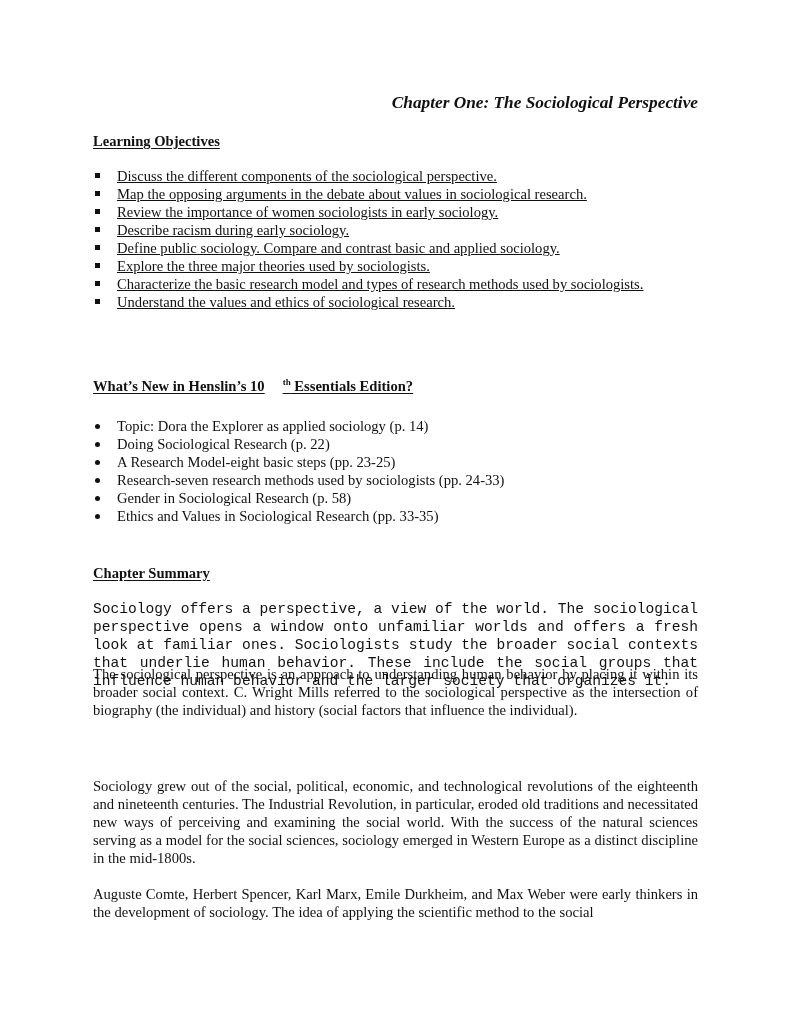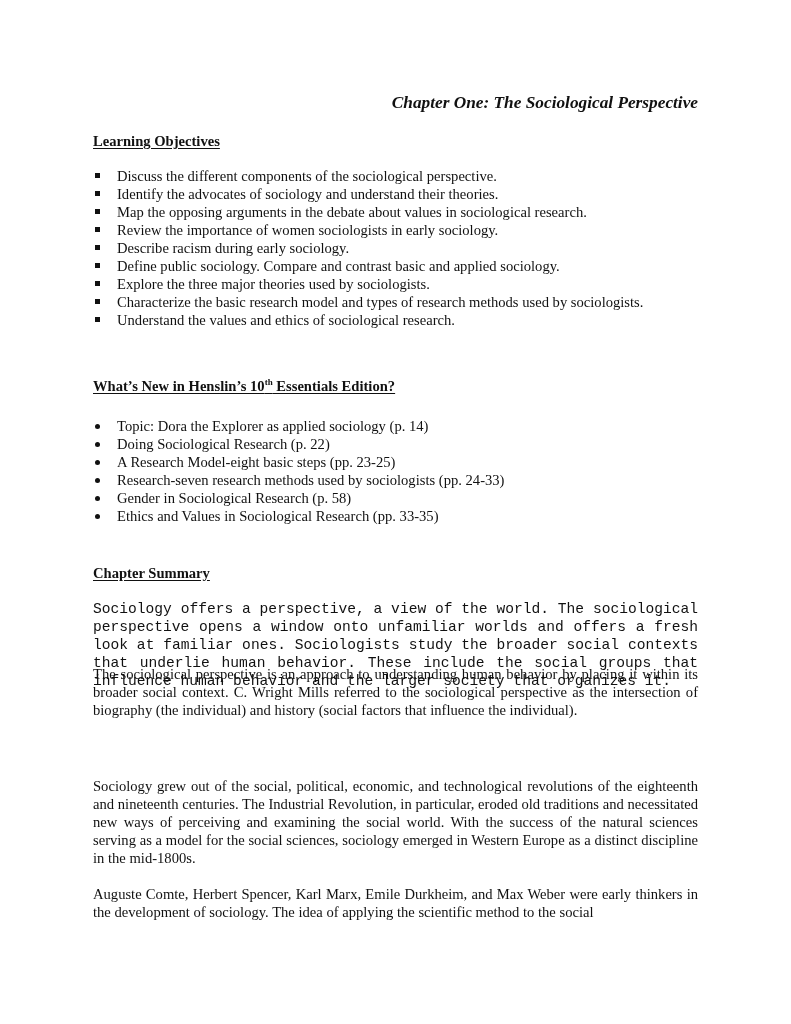"Discuss the different components of" ul.list { text-decoration: none -> underline }
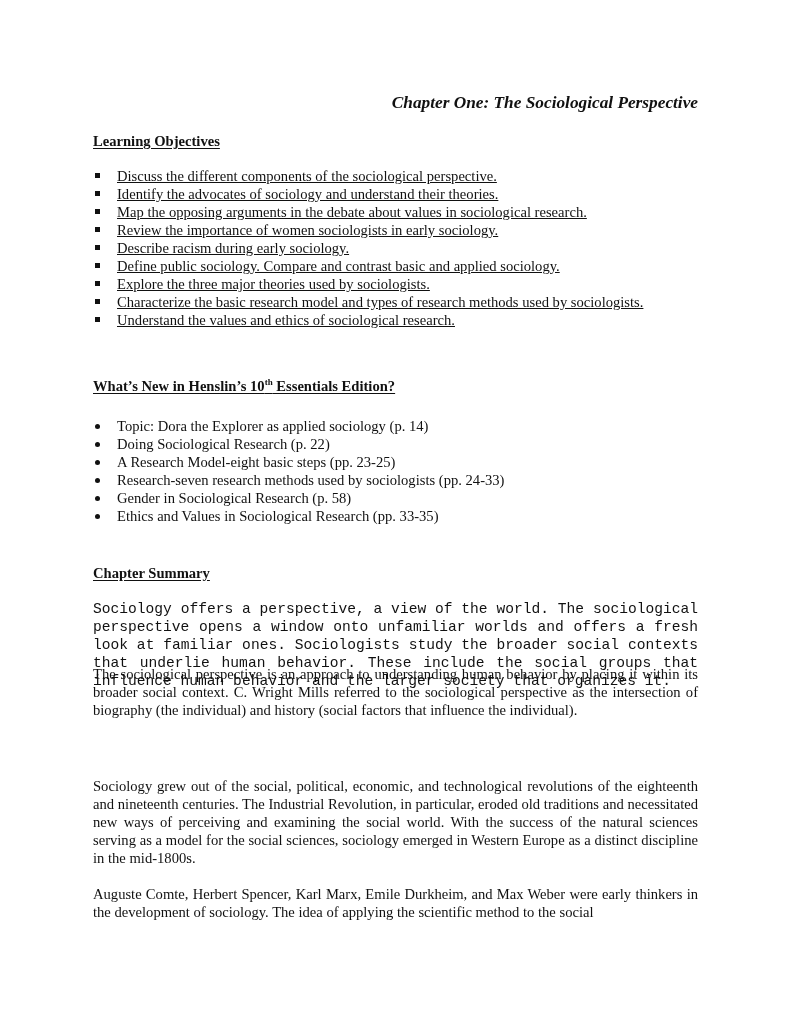"Identify the advocates of sociology" li { html: <li>Identify the advocates of sociology and understand their theories.</li> -> none }
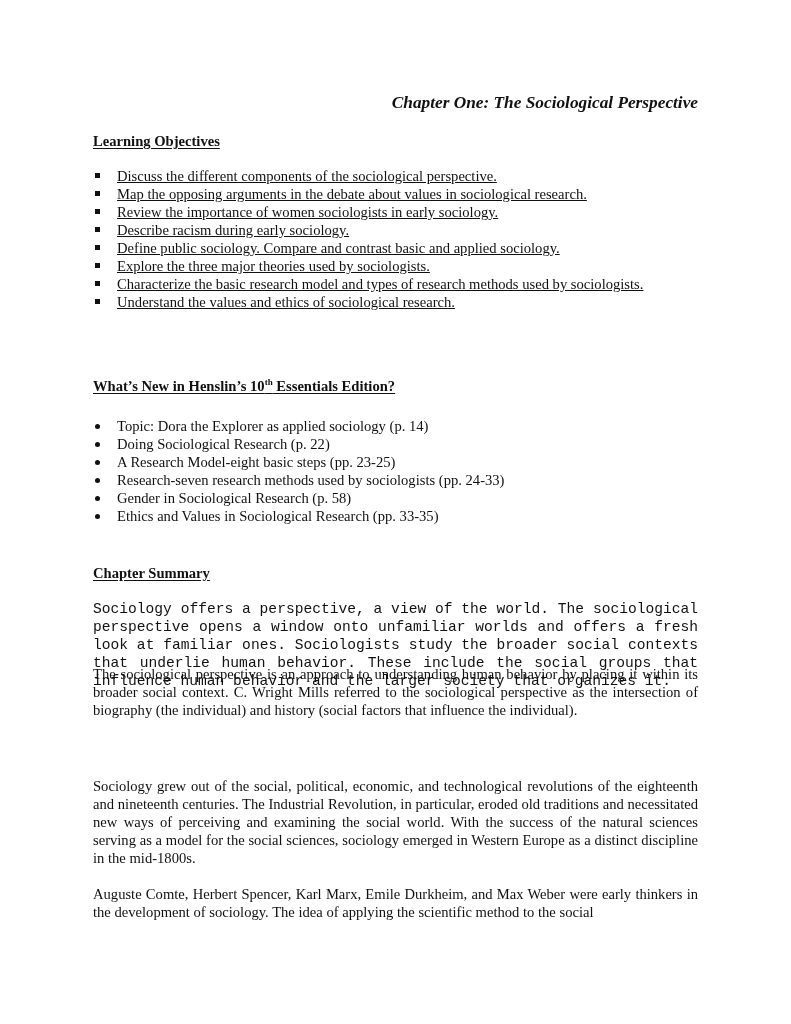"th" .heading sup { margin-left: none -> 18px }
